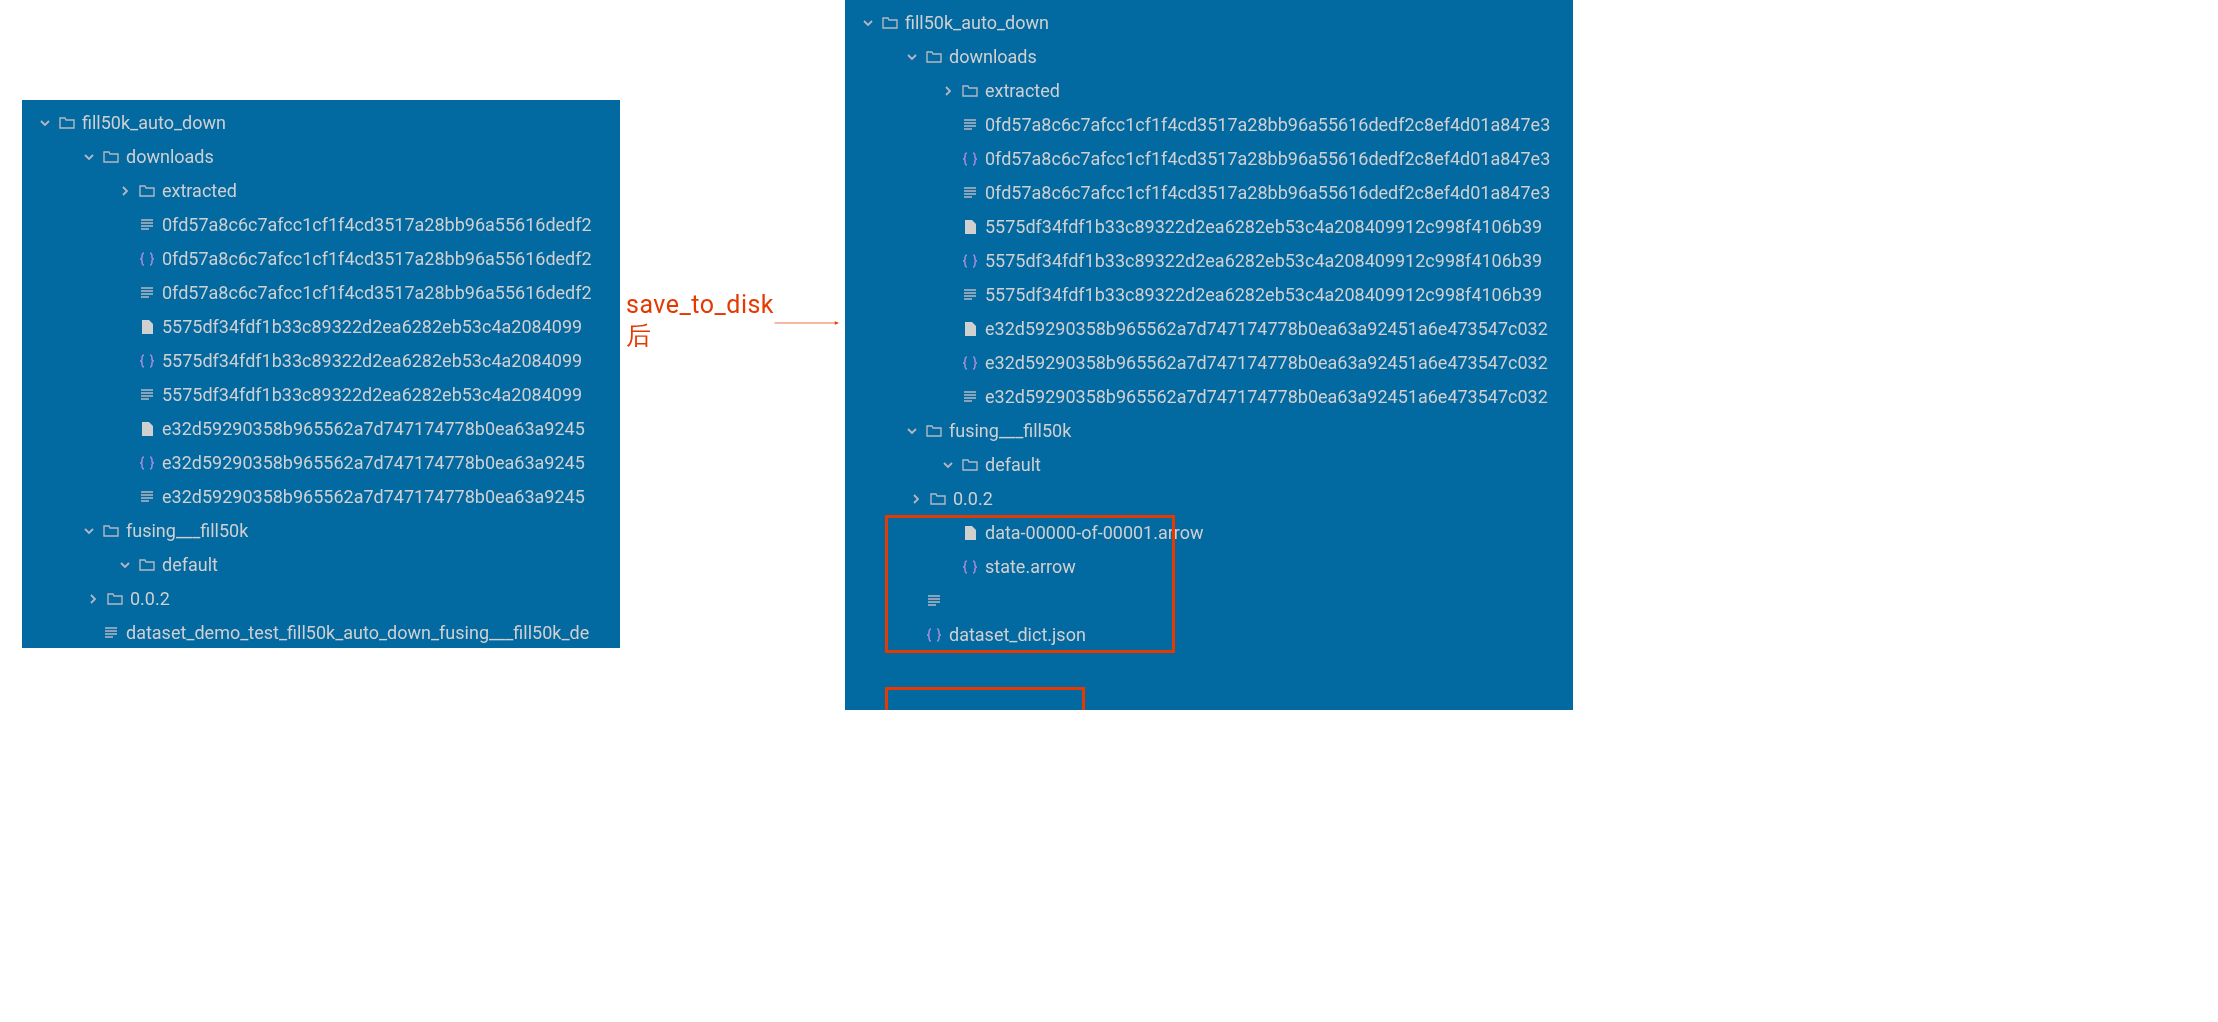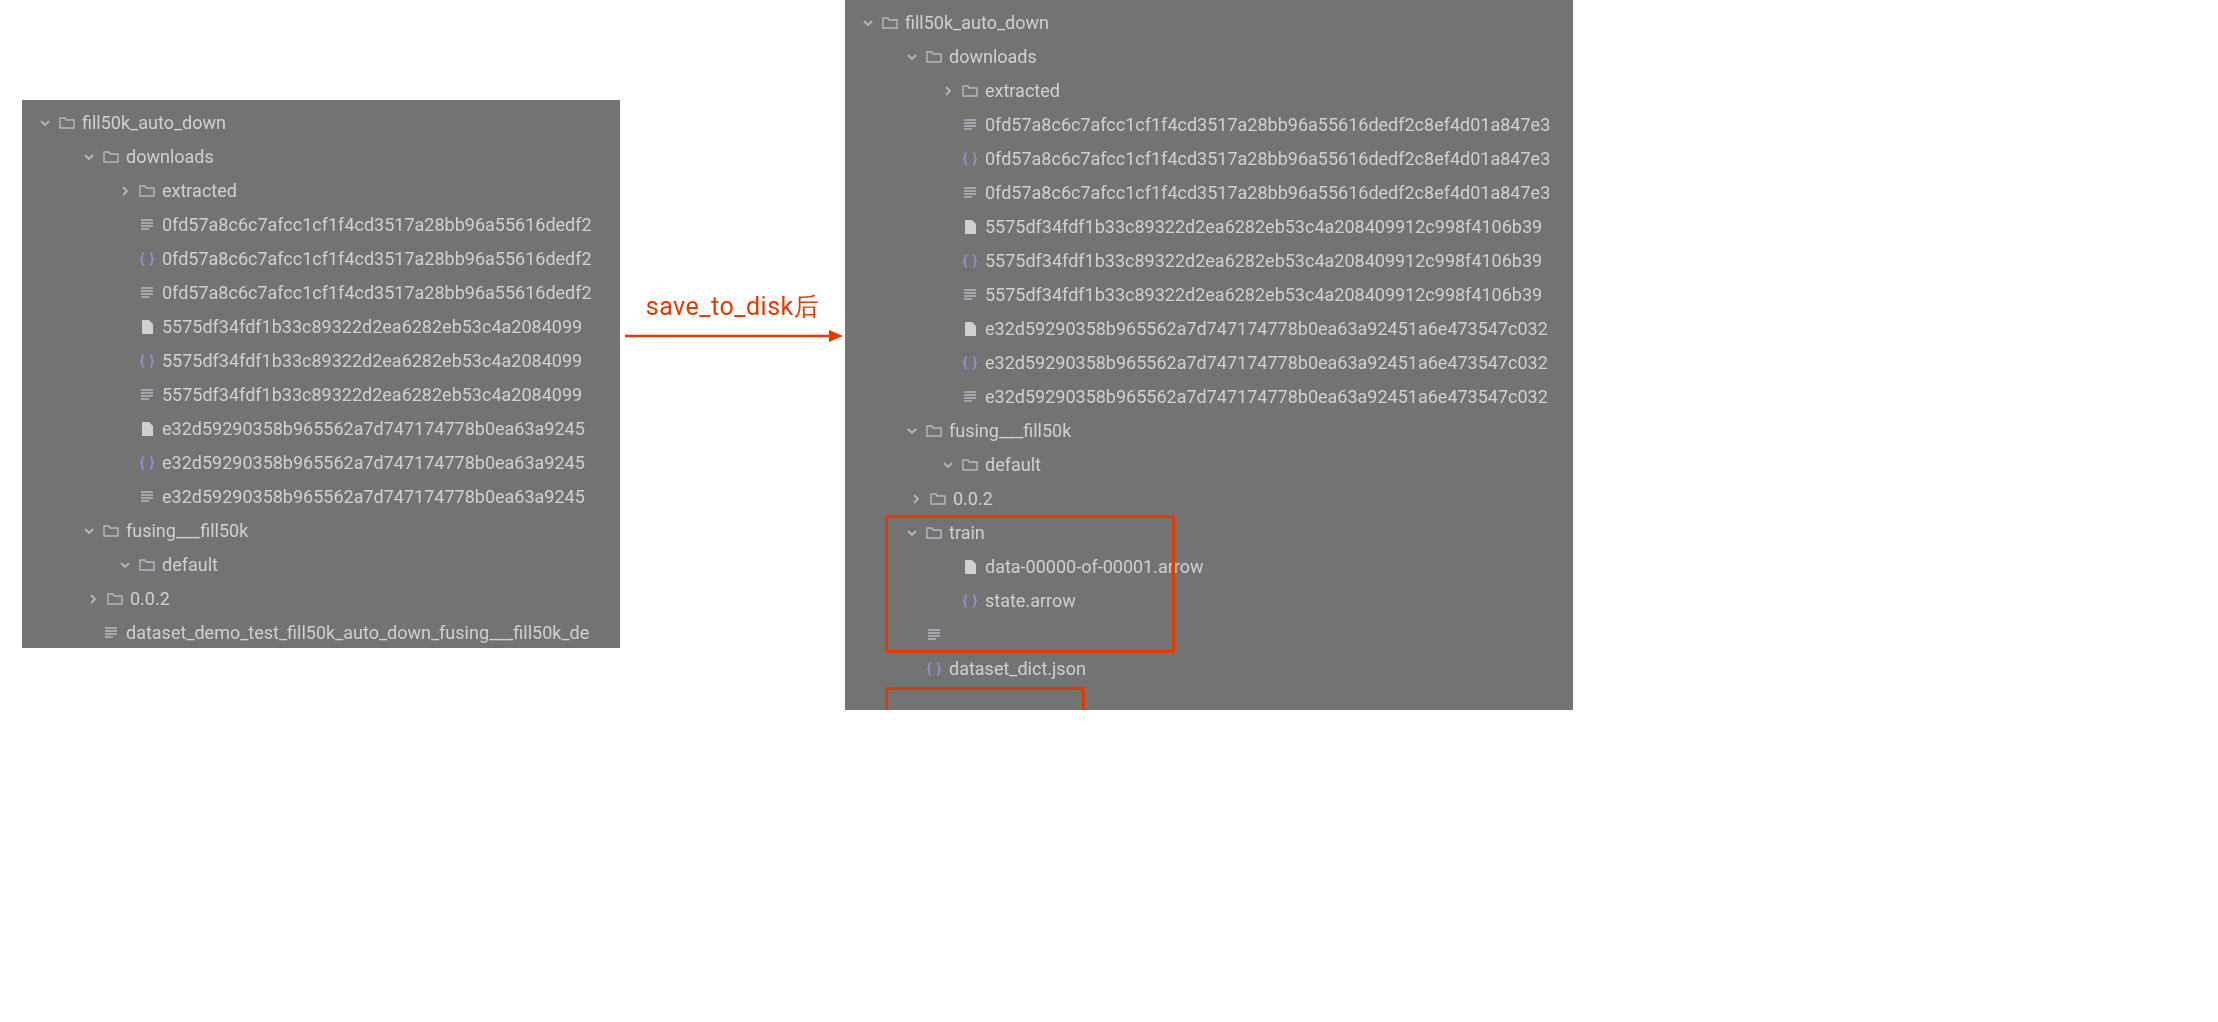"fill50k_auto_down" .panel { background: #737373 -> #0369a1 }
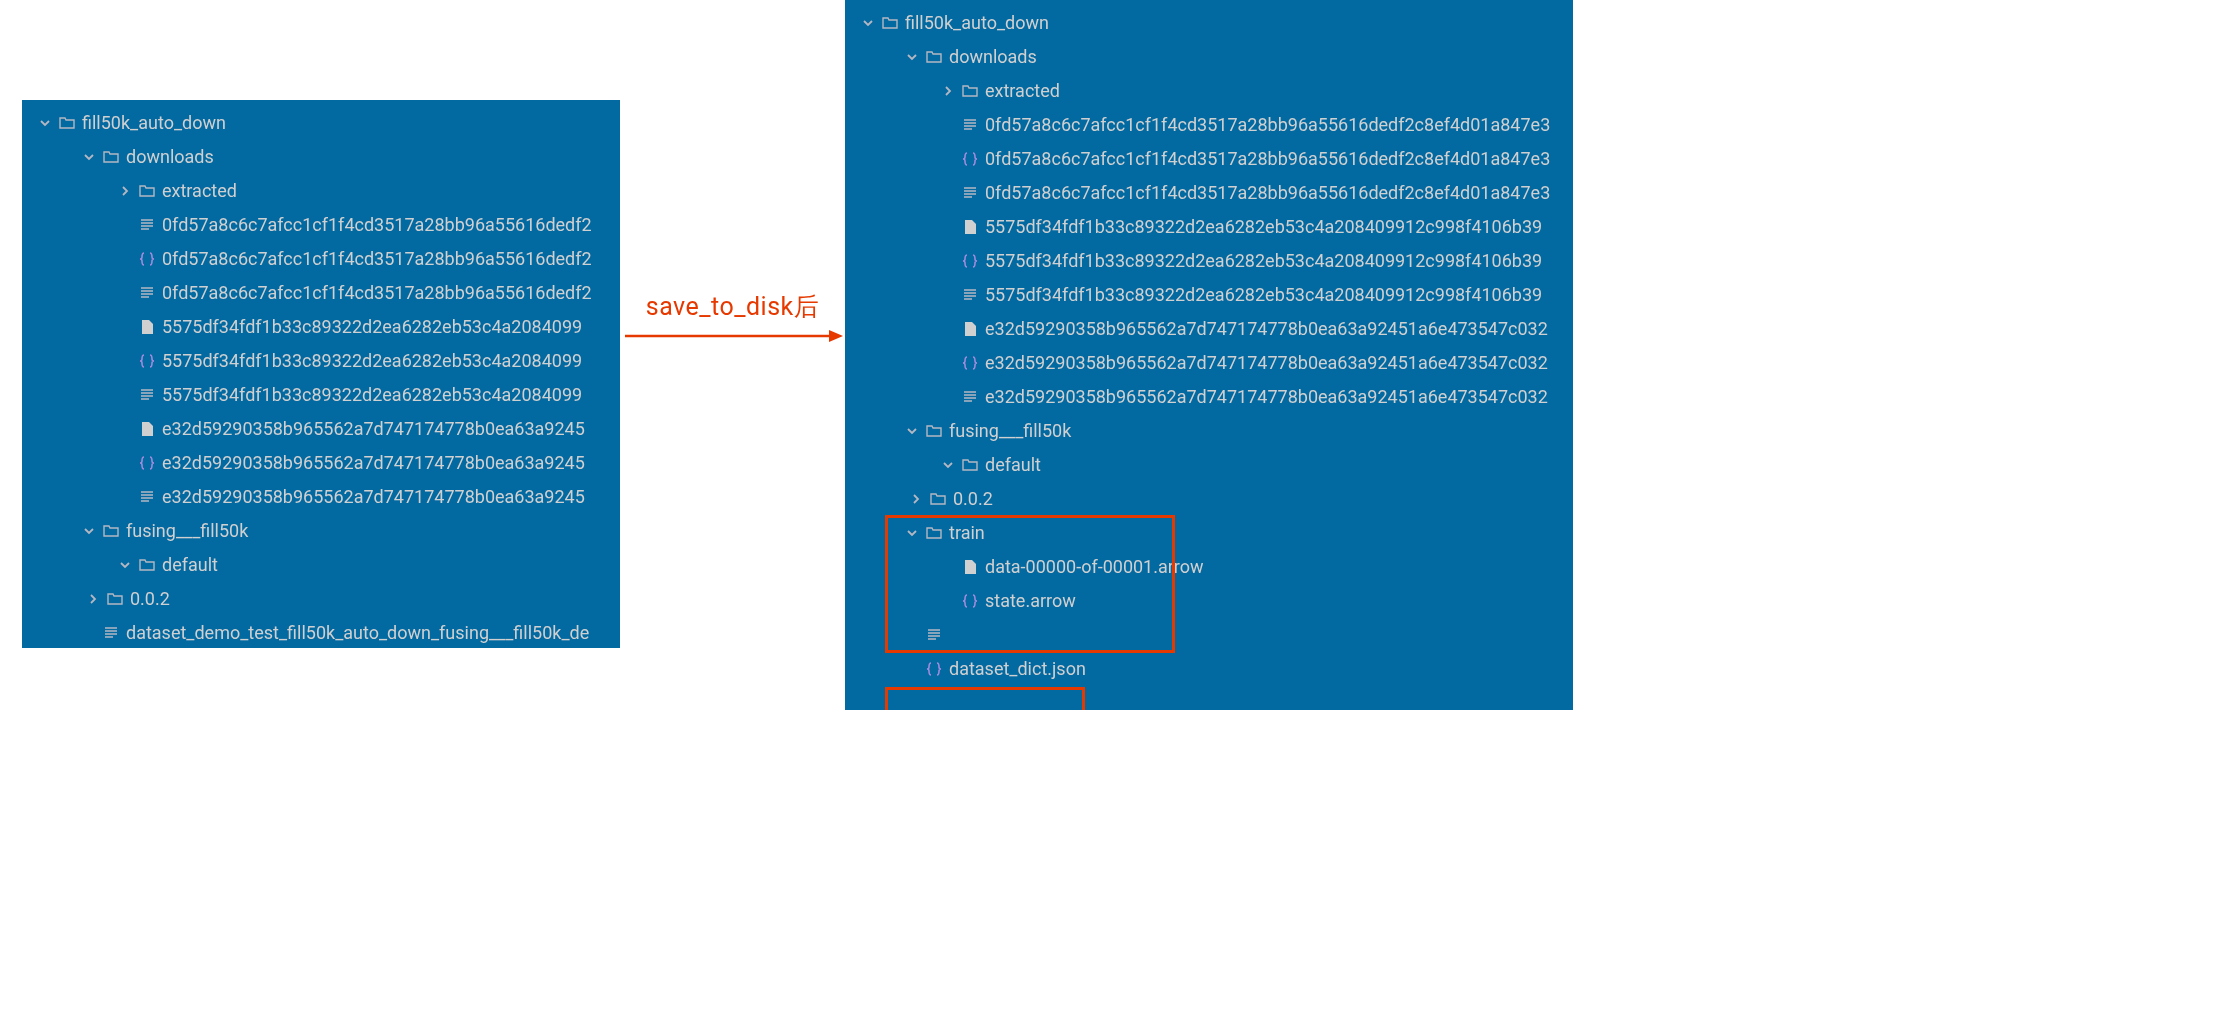"save_to_disk后" .middle { flex-direction: column -> row }
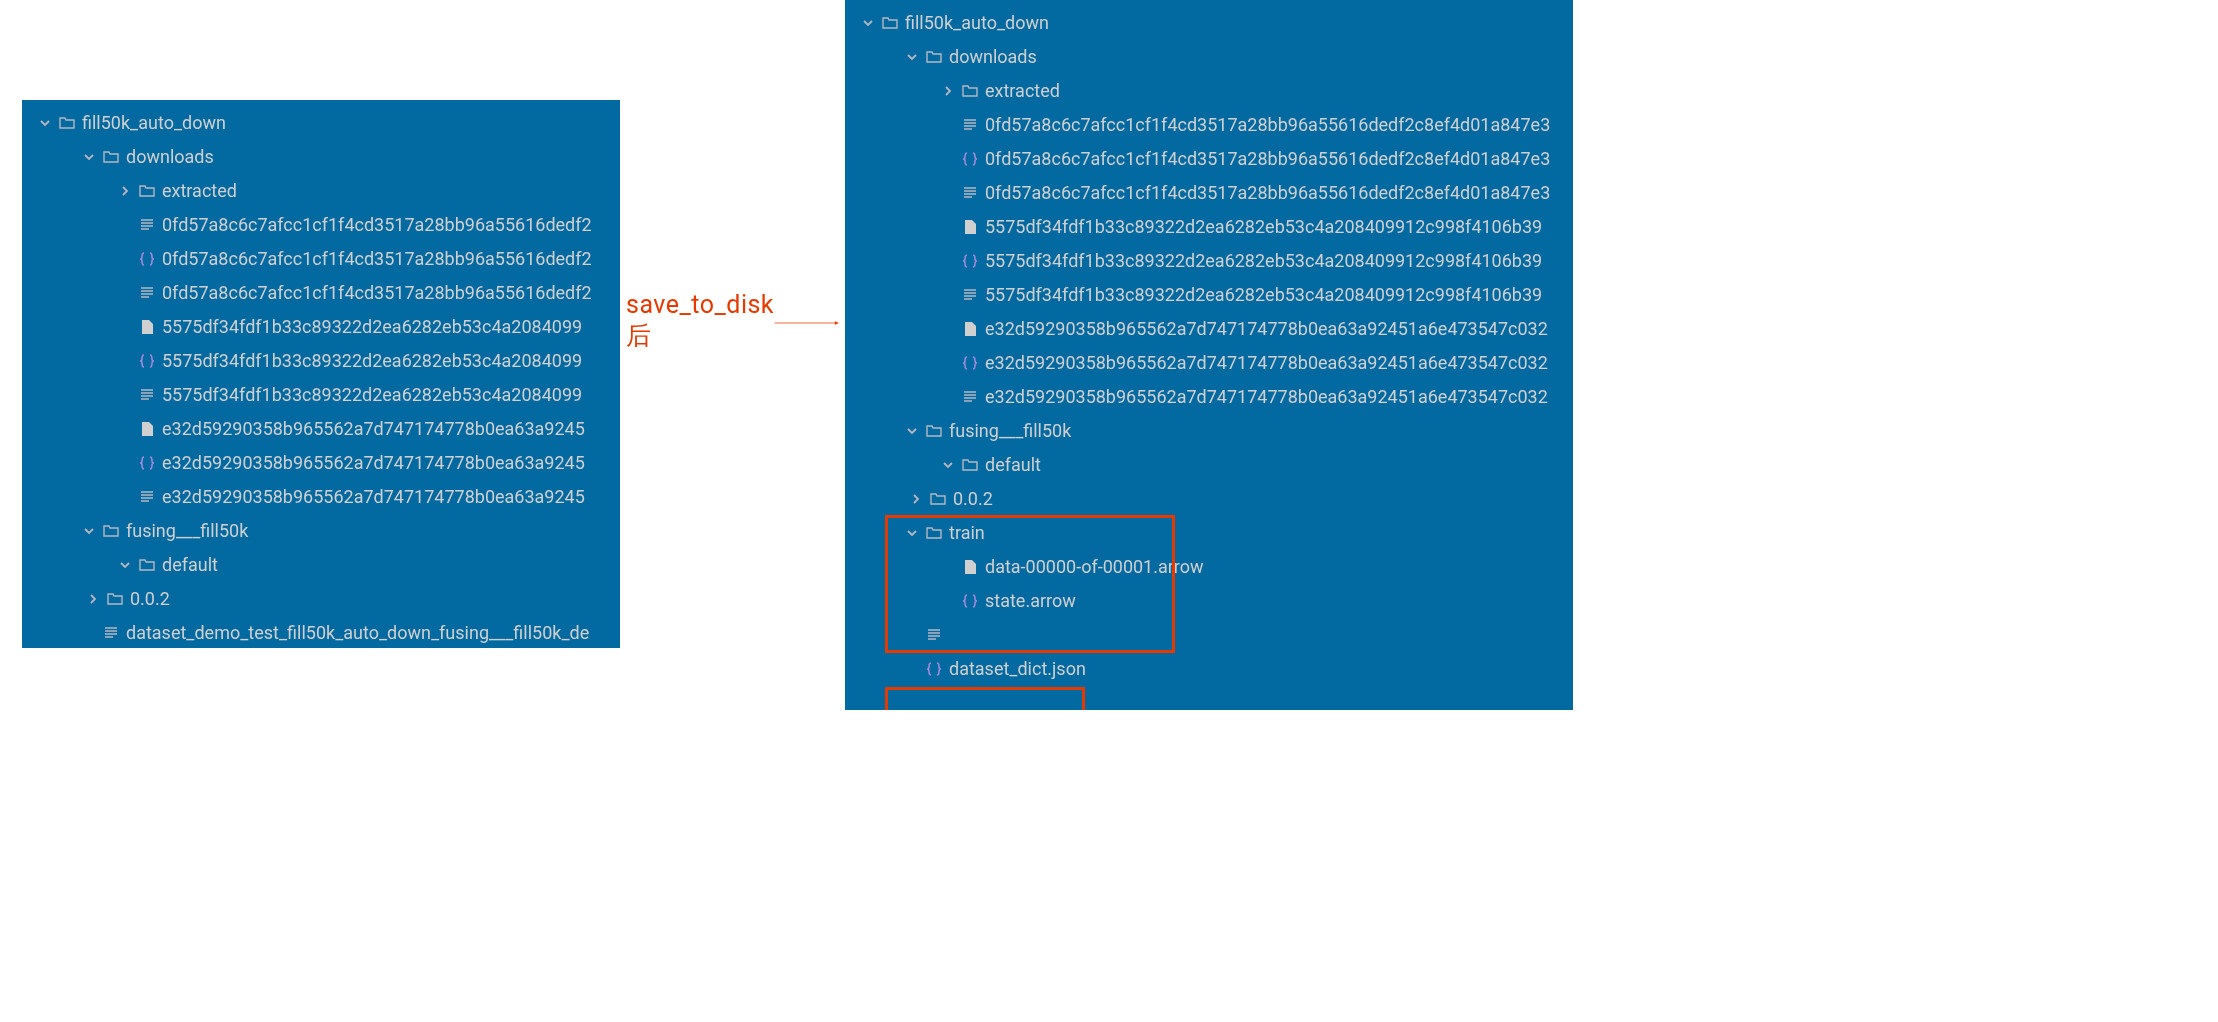"train" div.row { html: <div> <span> <svg> <use></use> </svg> </span> <span> <svg> <use></use> </svg> </span> <span>train</span> </div> -> none }
